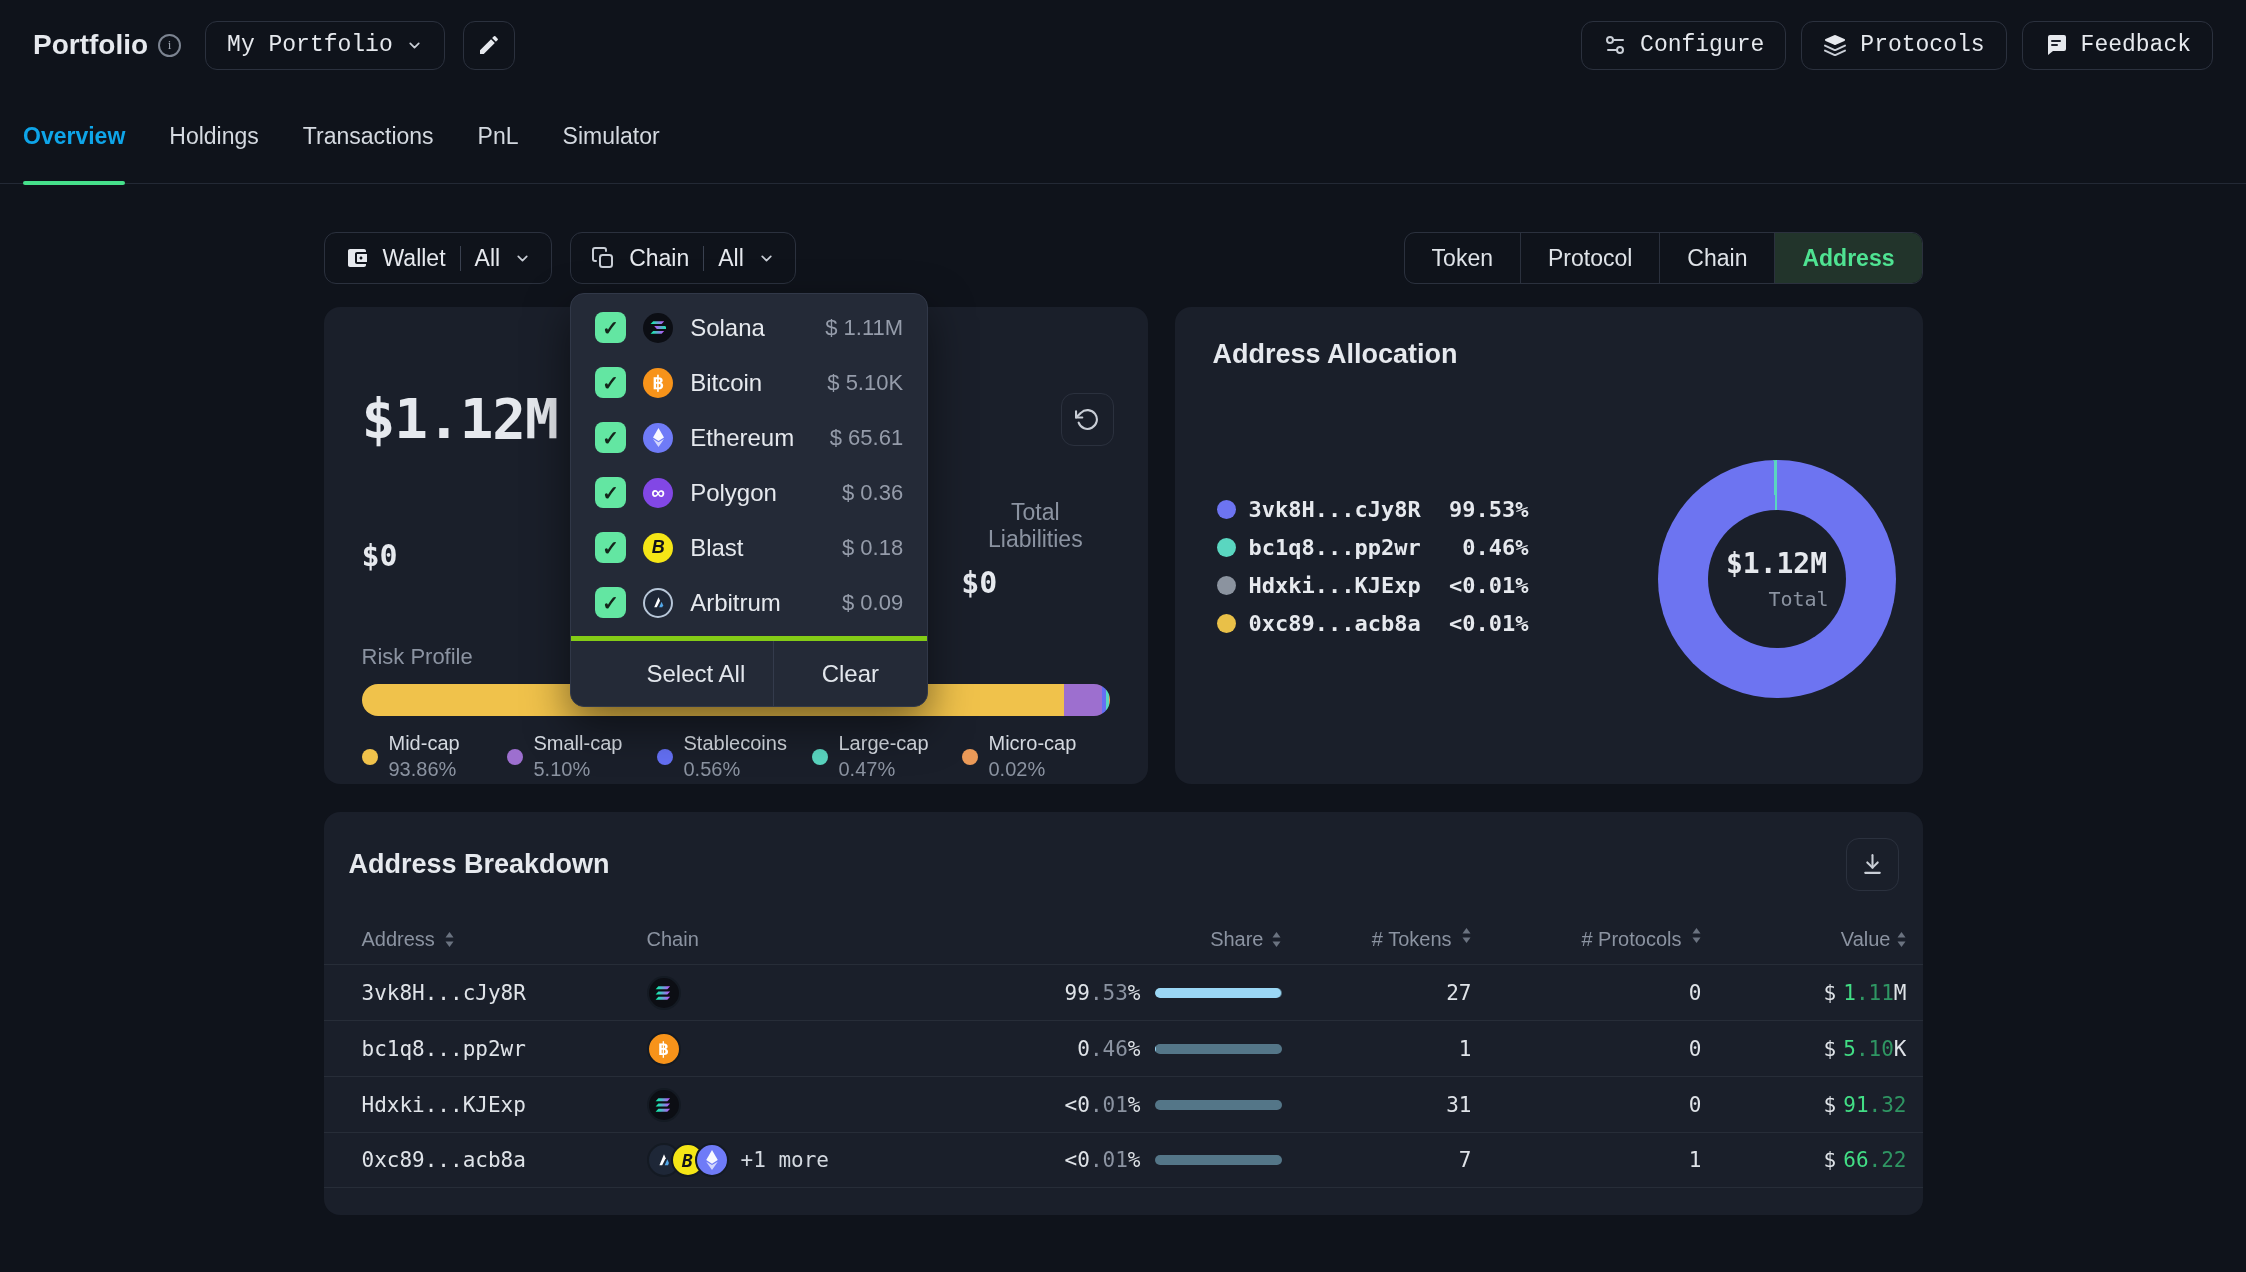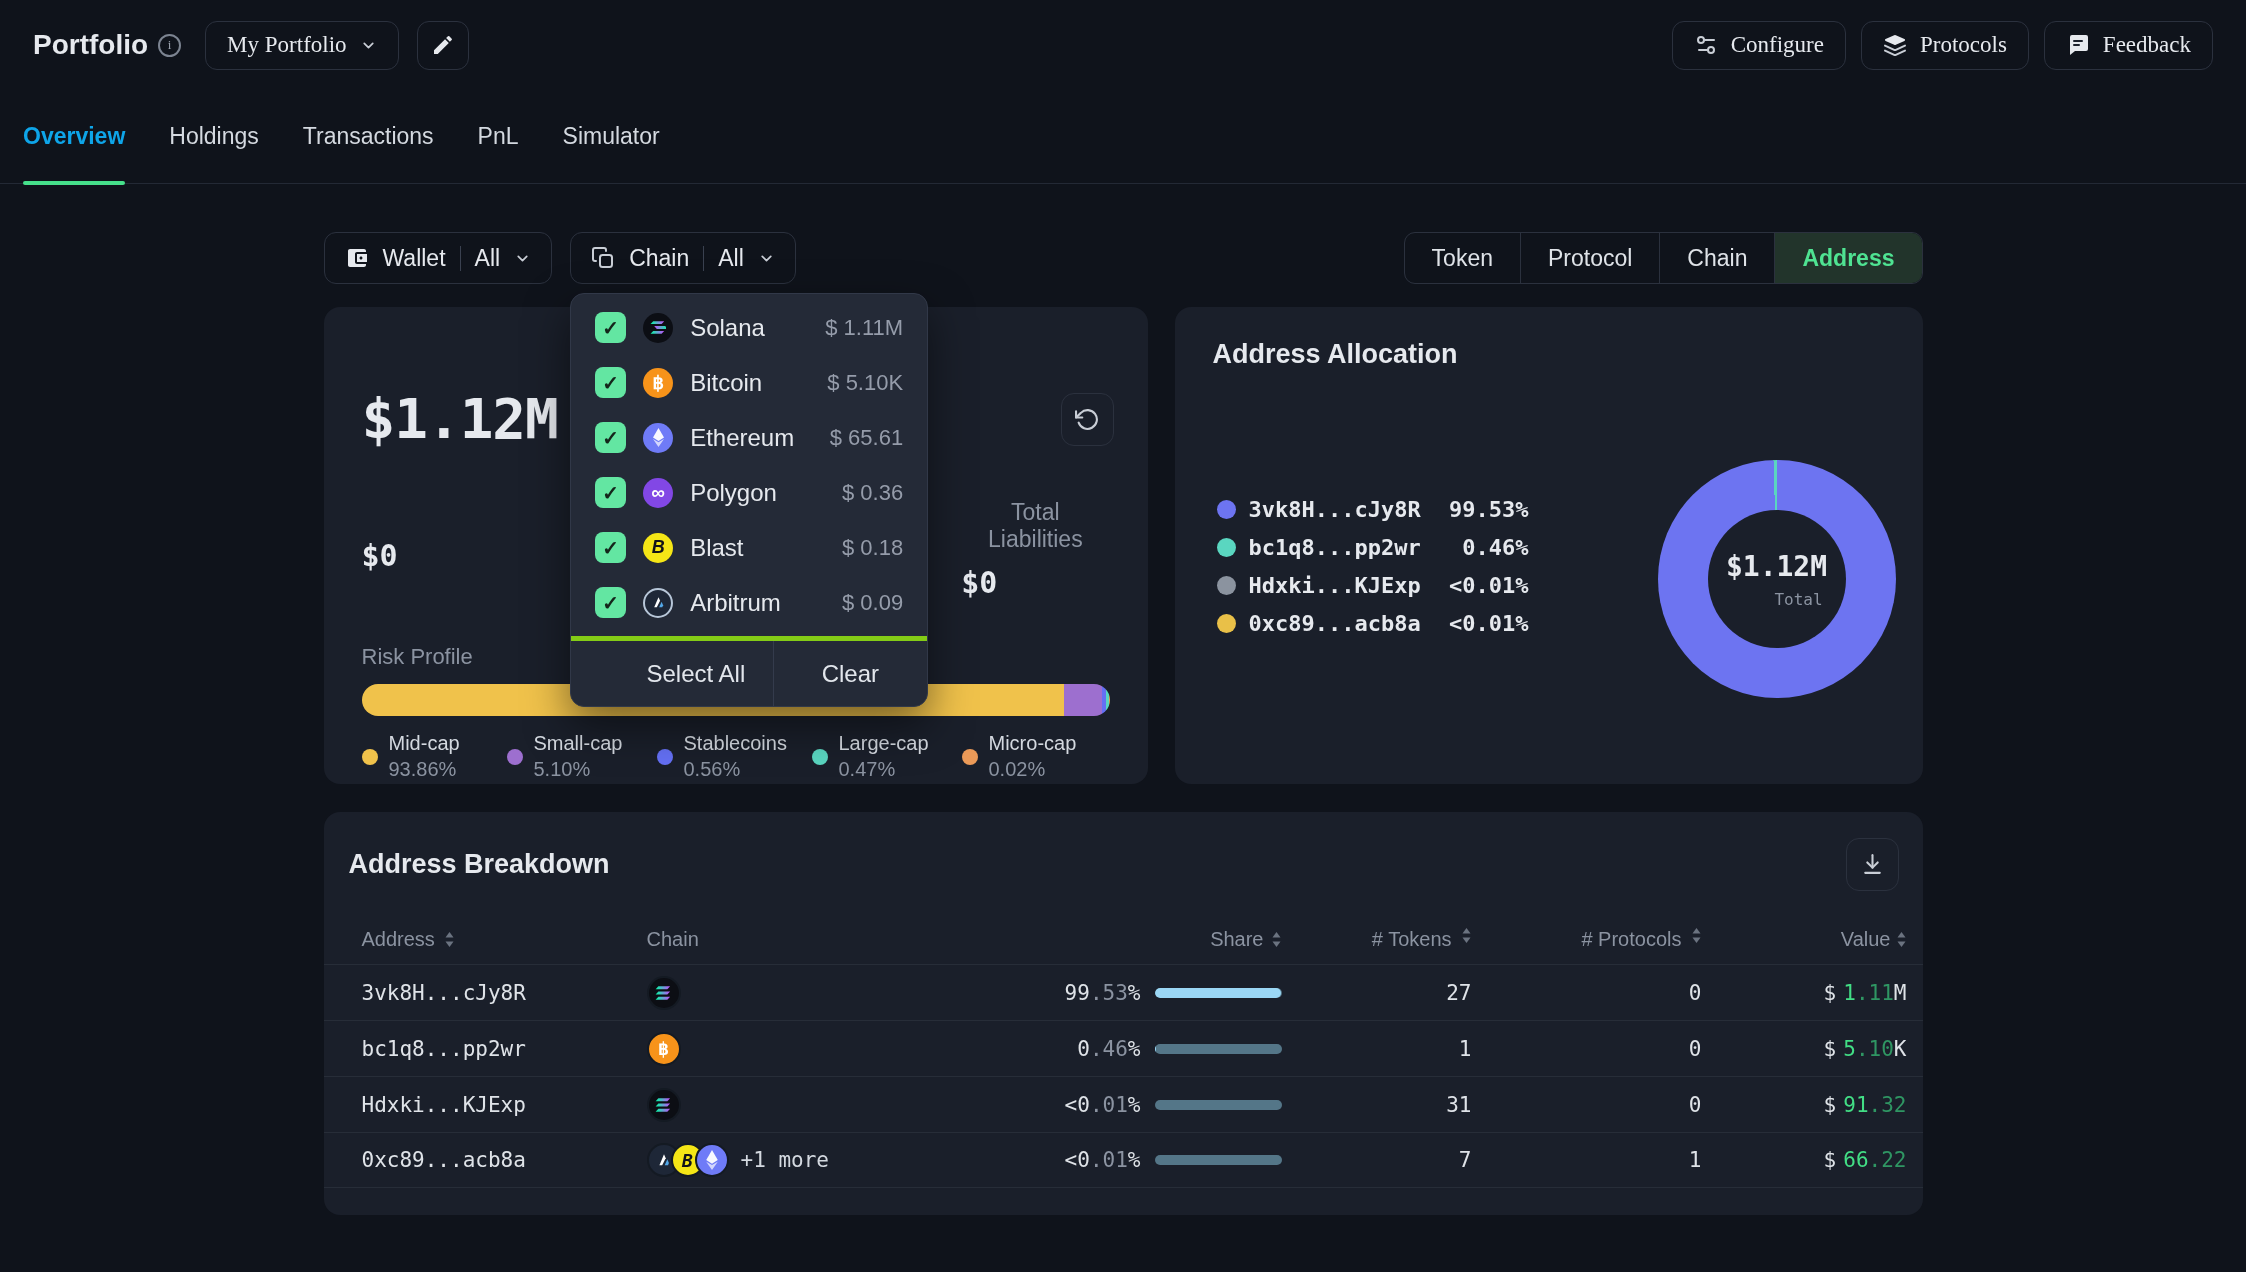"My Portfolio" .pill { font-family: Liberation Serif, serif -> Liberation Mono, monospace }
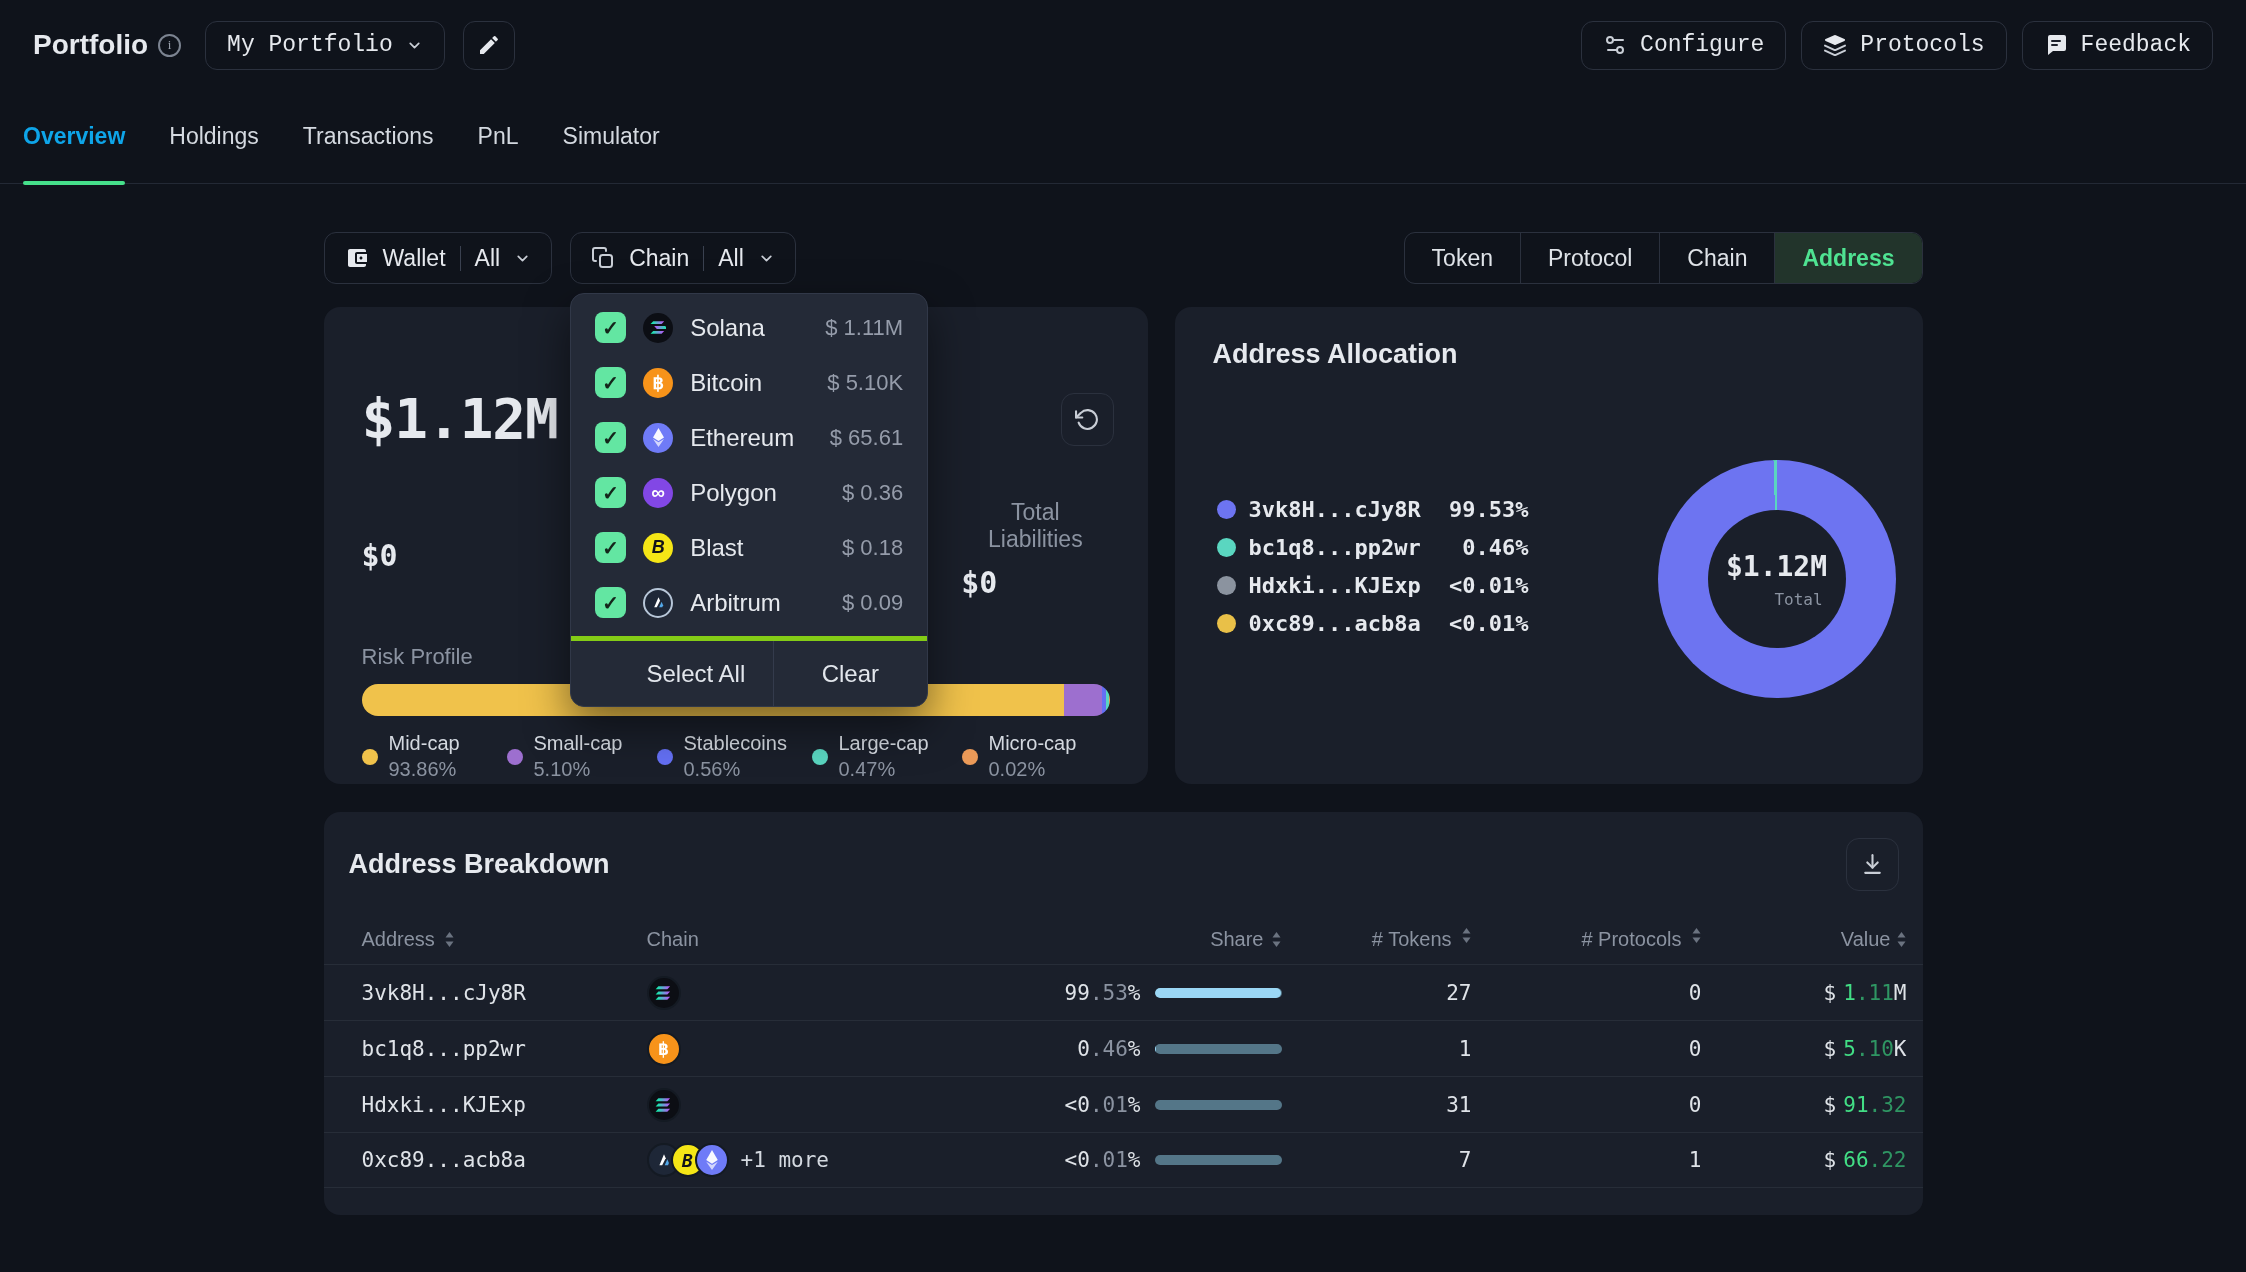"Total" .donut-sub { font-size: 16px -> 20px }
